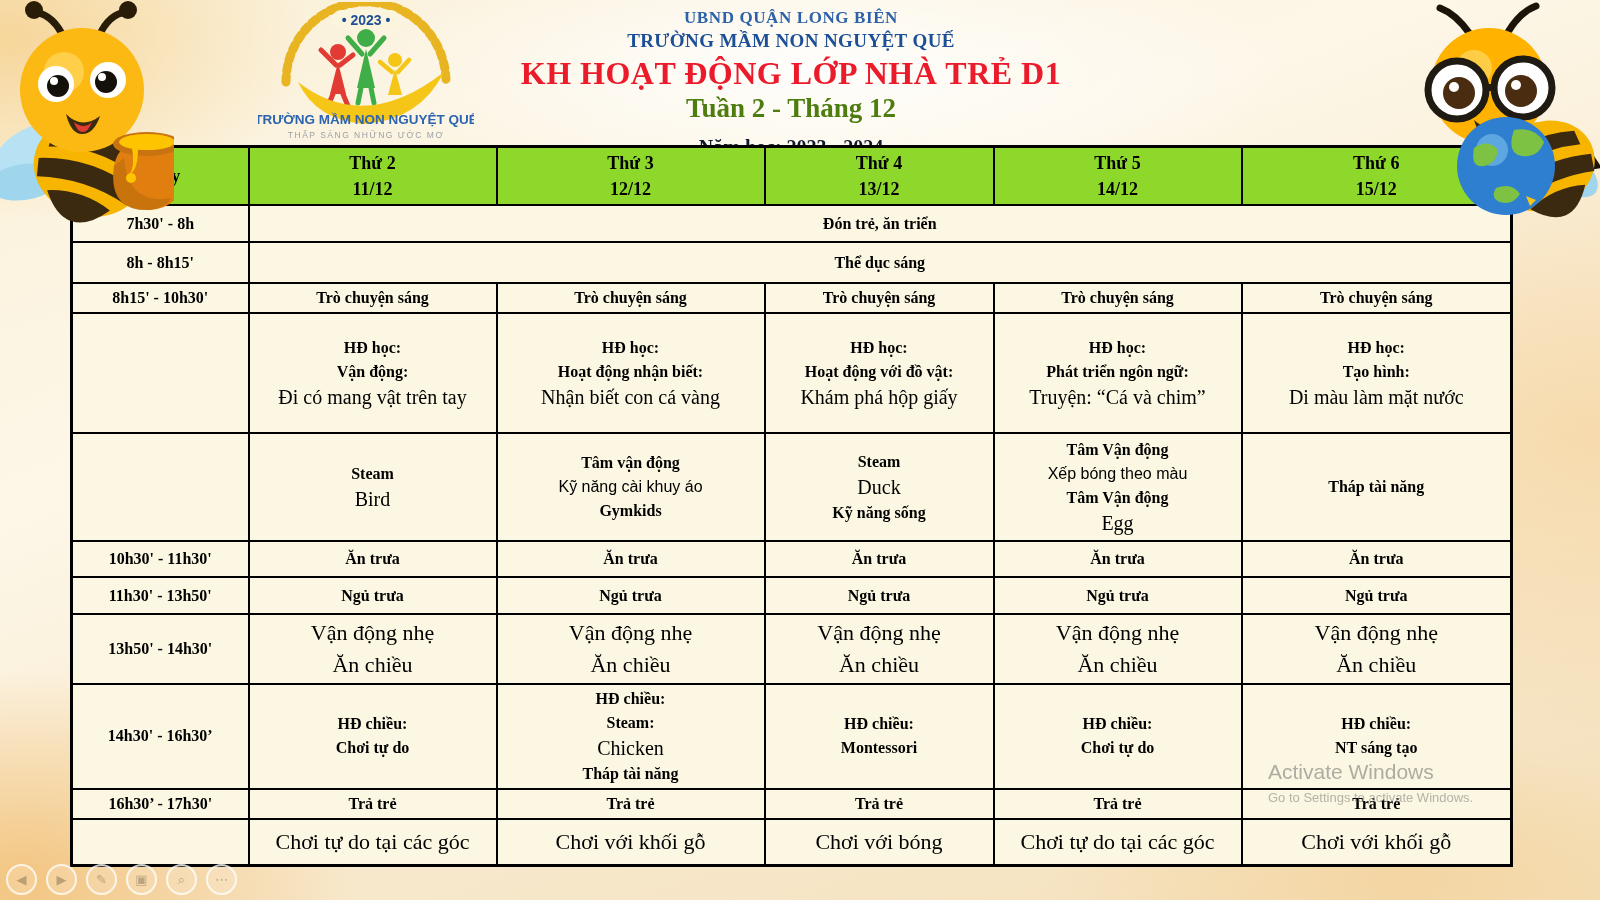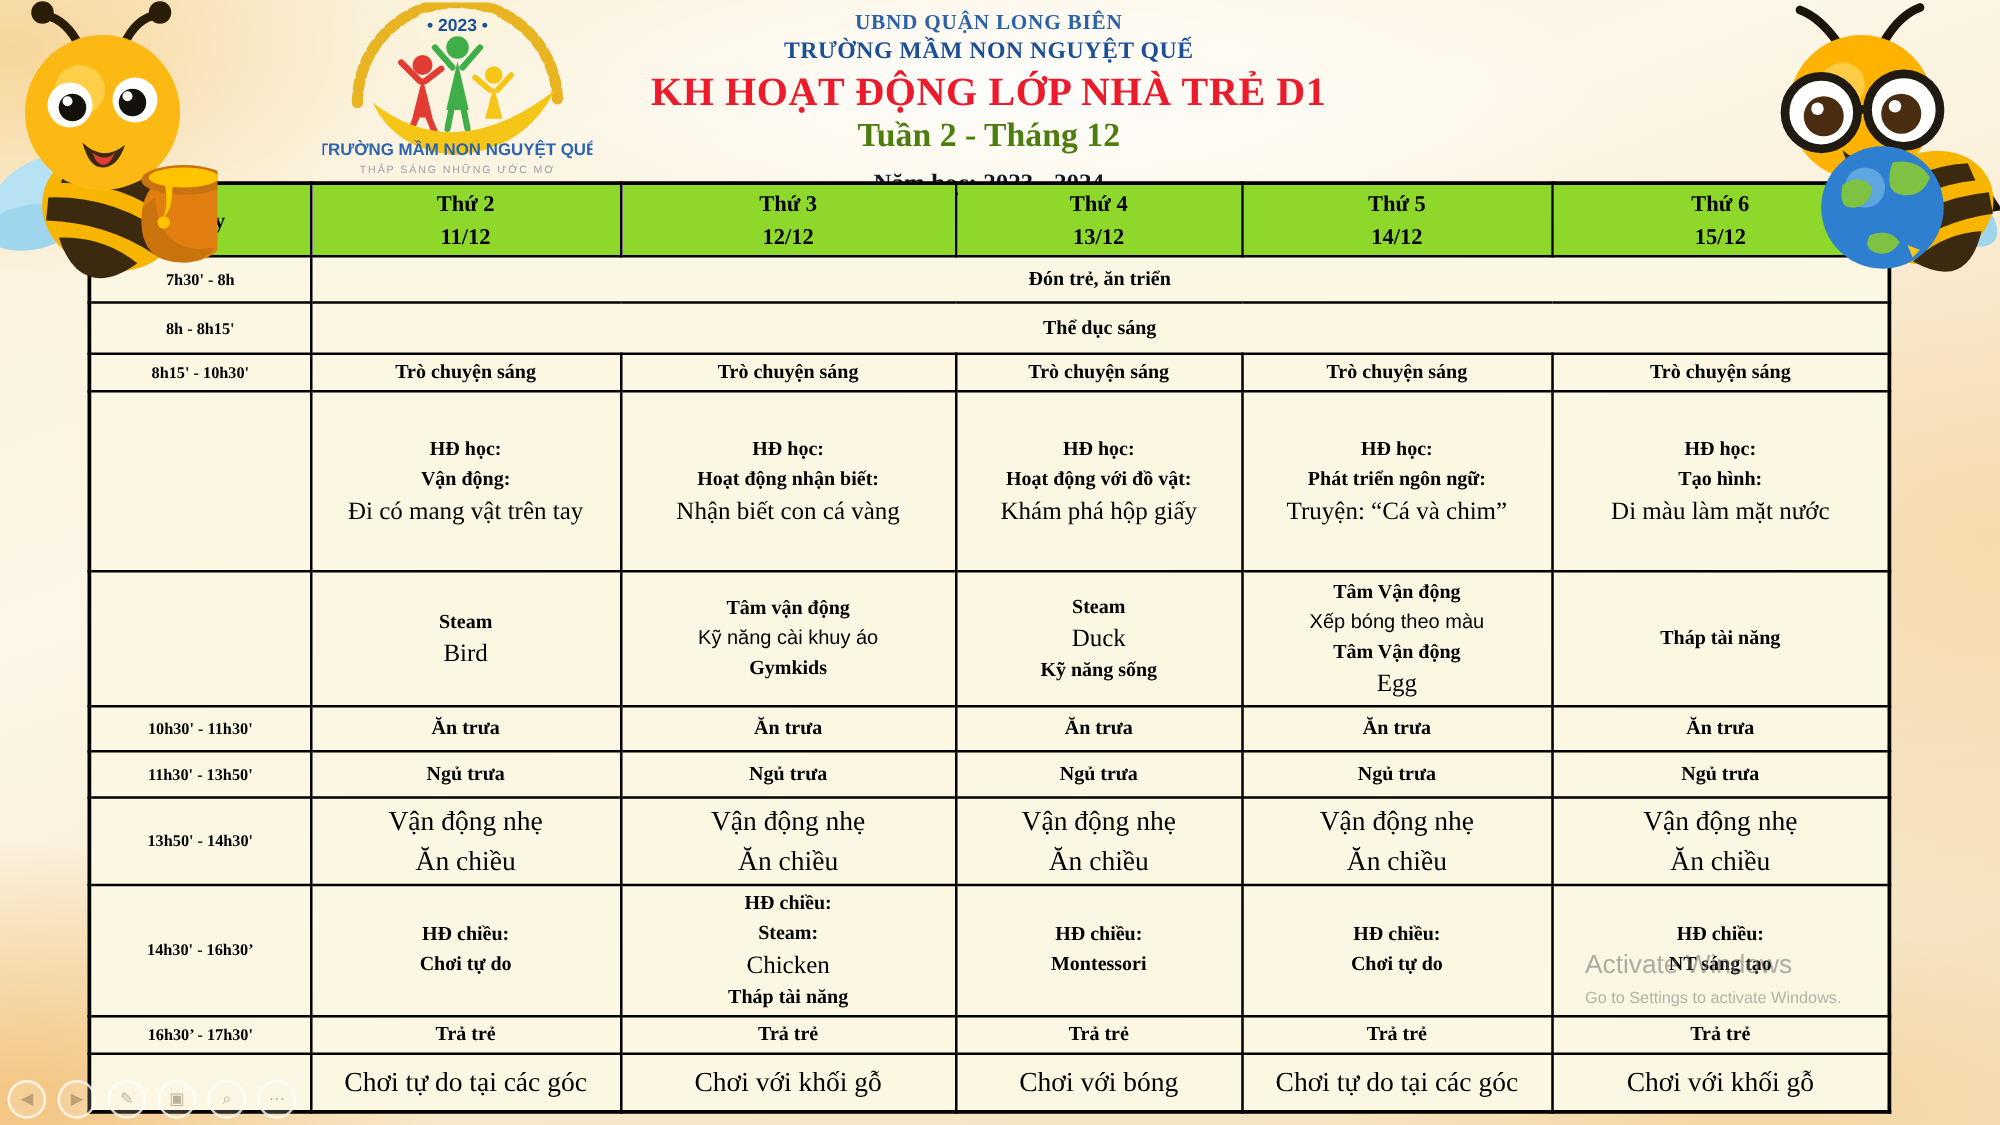"7h30' - 8h" td.time { font-size: 13px -> 16px }
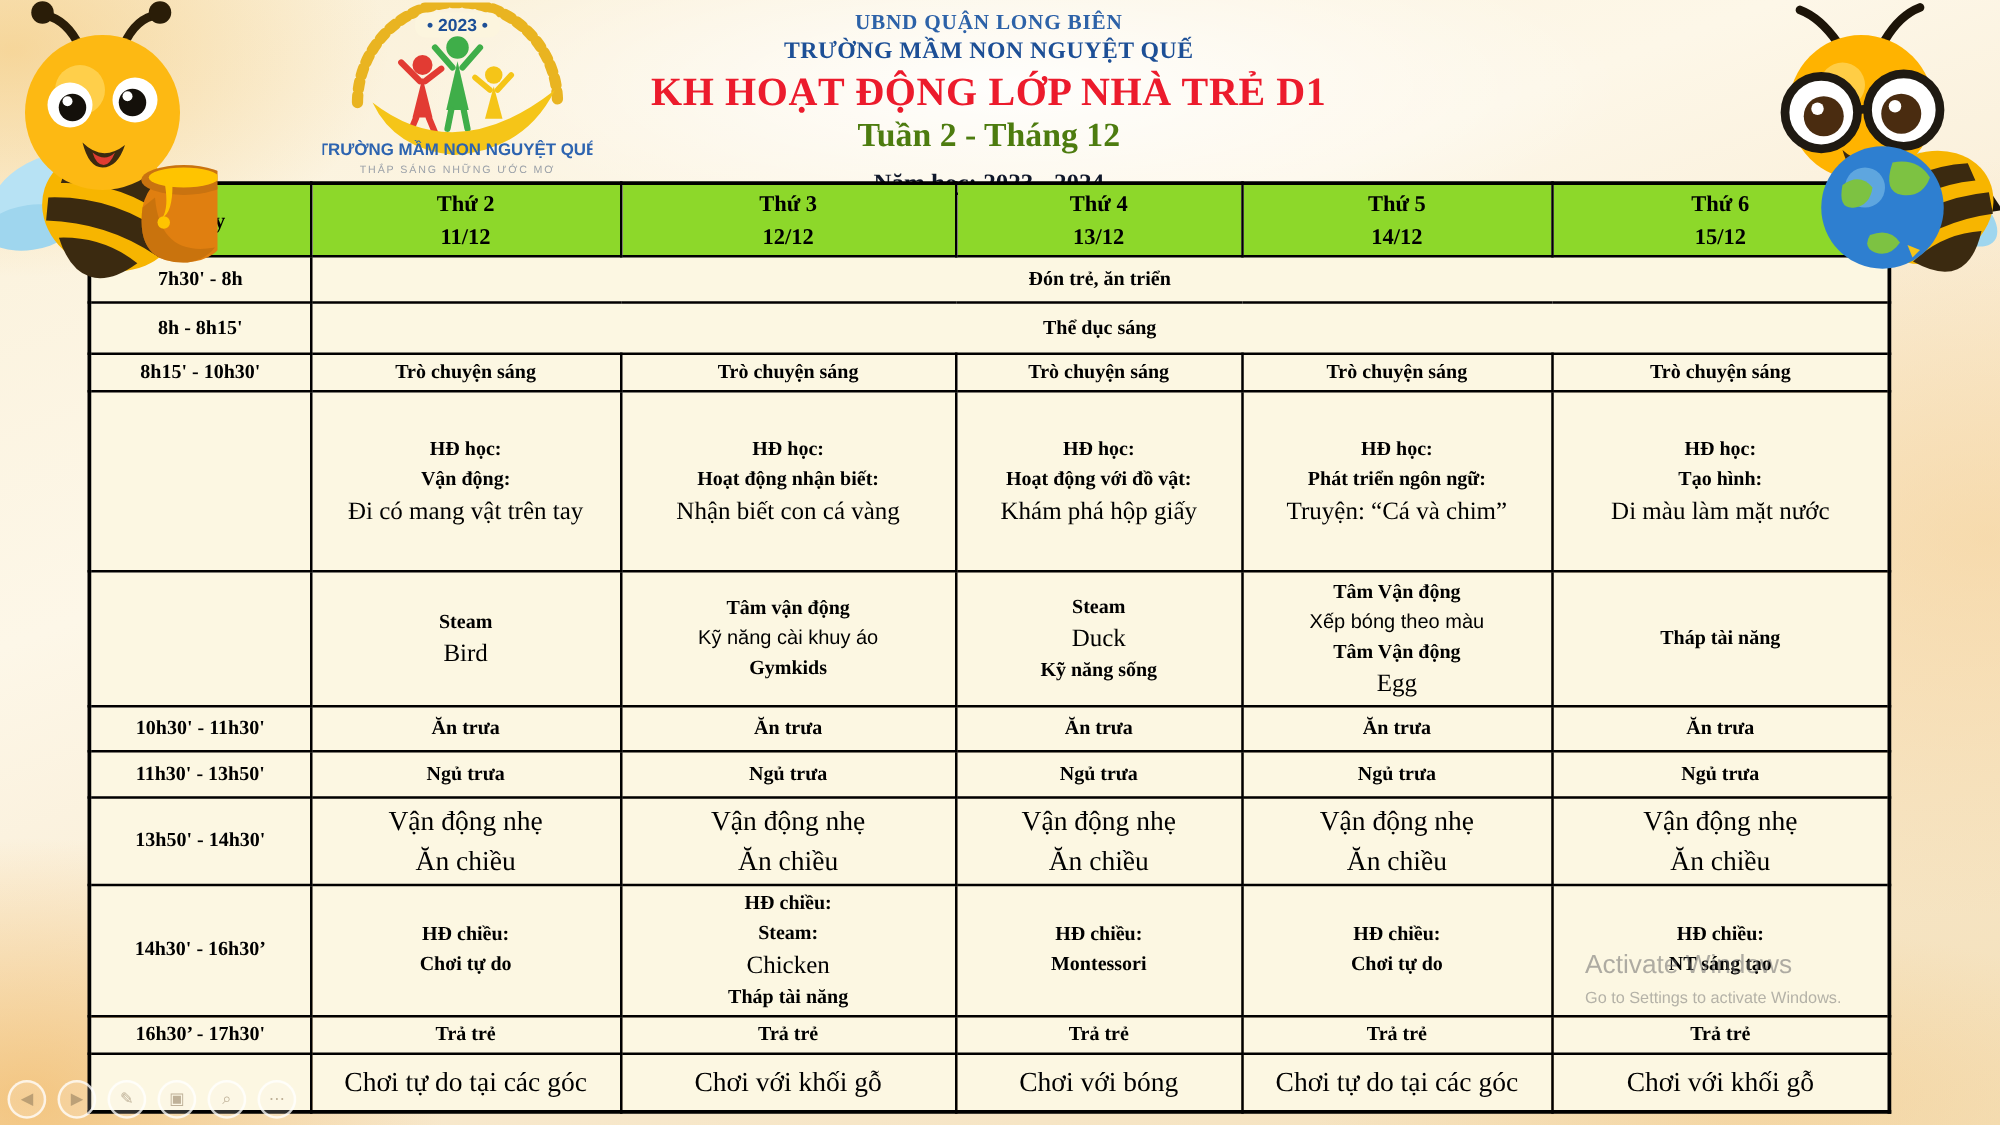"HĐ học:" tr:nth-child(5) { height: 144px -> 120px }
